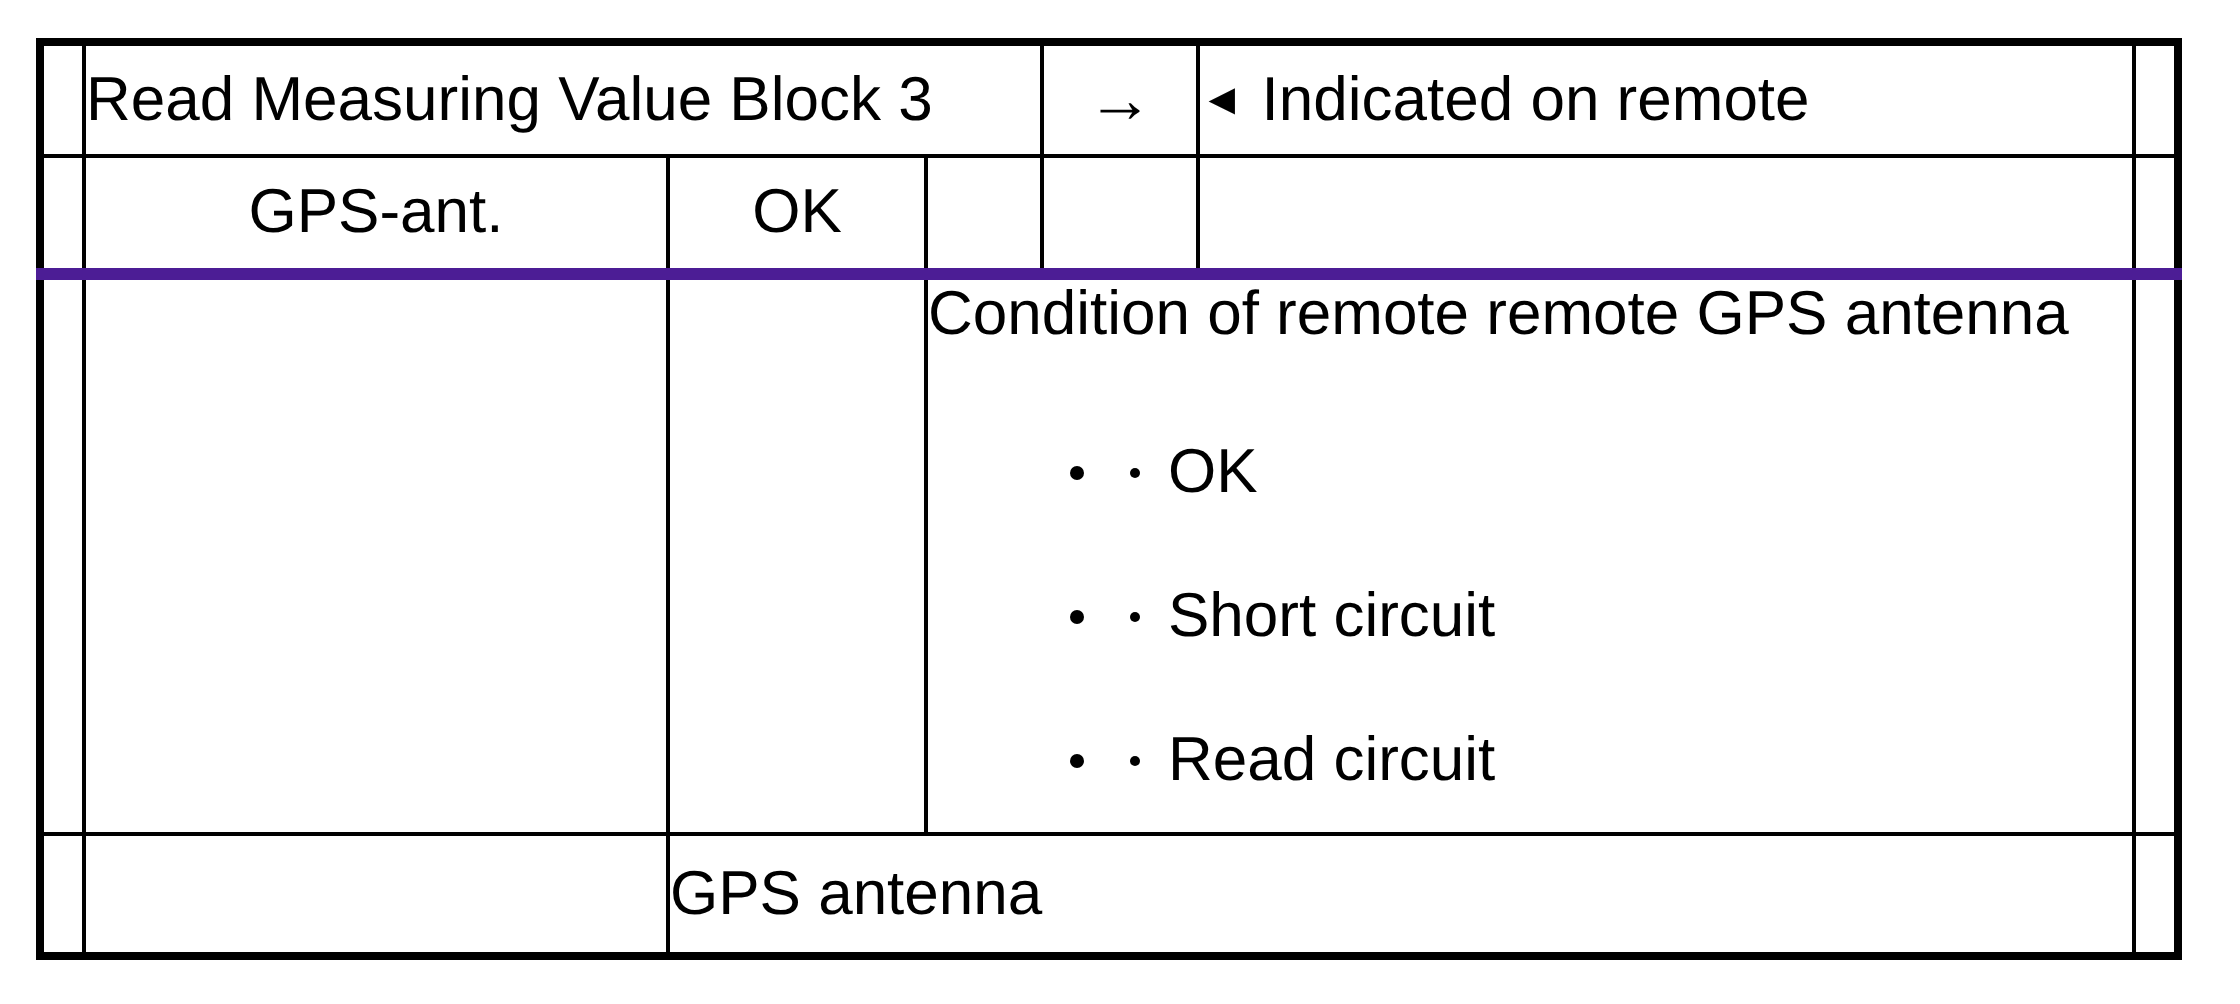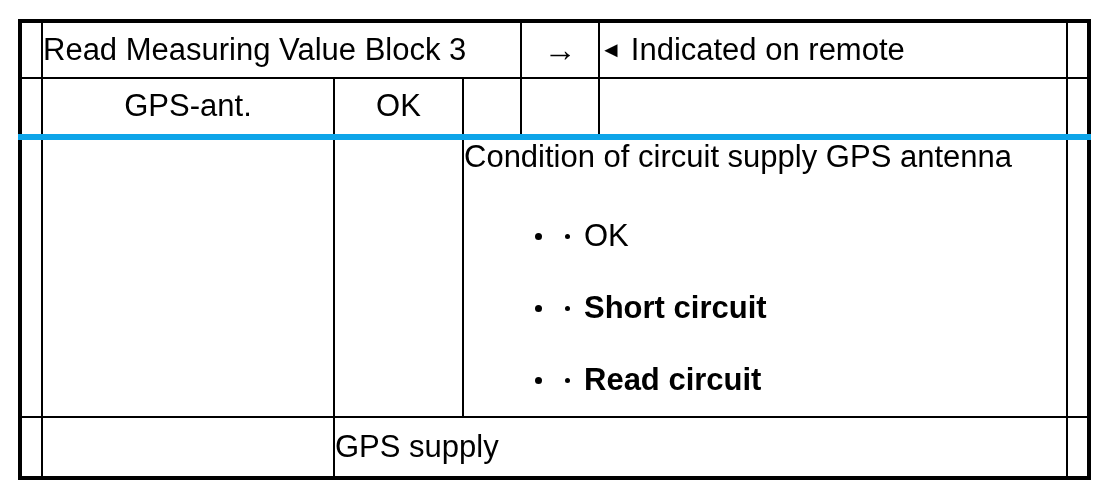"GPS-ant." tr.r2 td { border-bottom: 6px solid #0ea5e9 -> 6px solid #4c1d95 }
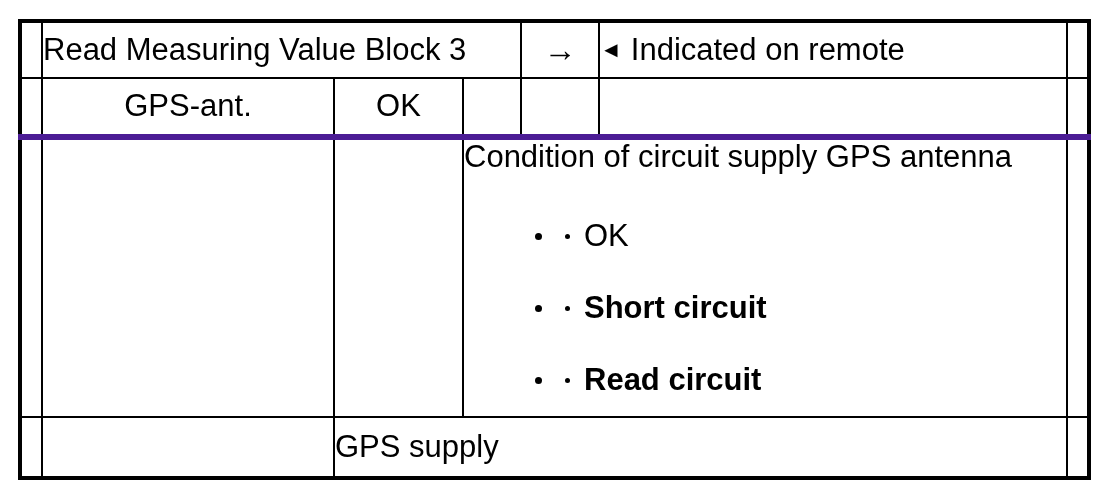"Condition of circuit supply GPS" div.cond-heading { text: circuit supply -> remote remote }
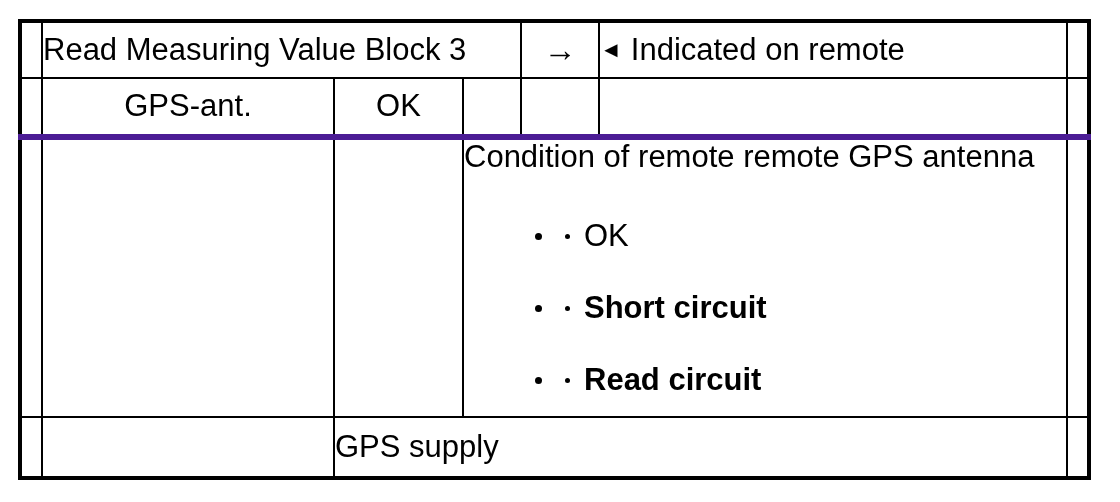"Short circuit" .cond-item.next { font-weight: bold -> none }
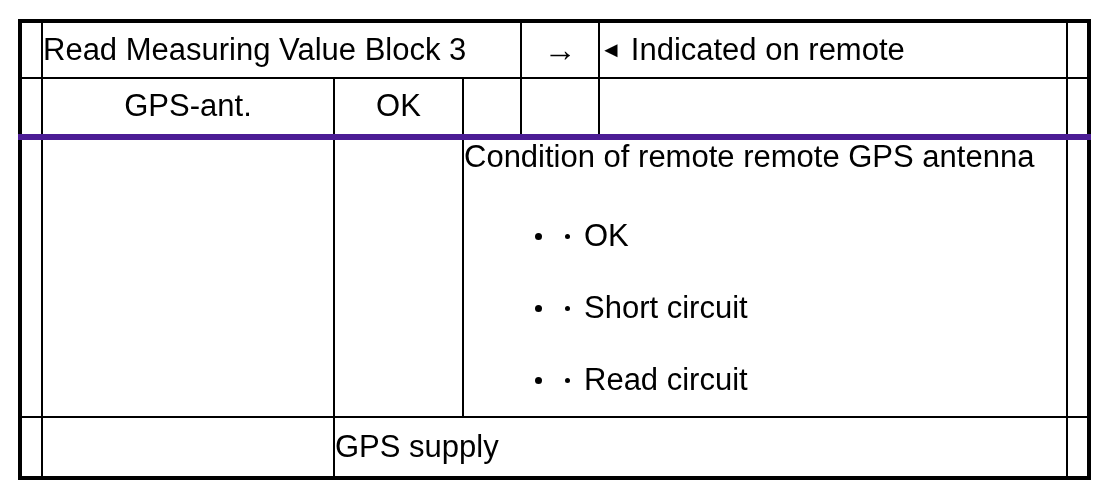"GPS supply" span { text: supply -> antenna }
